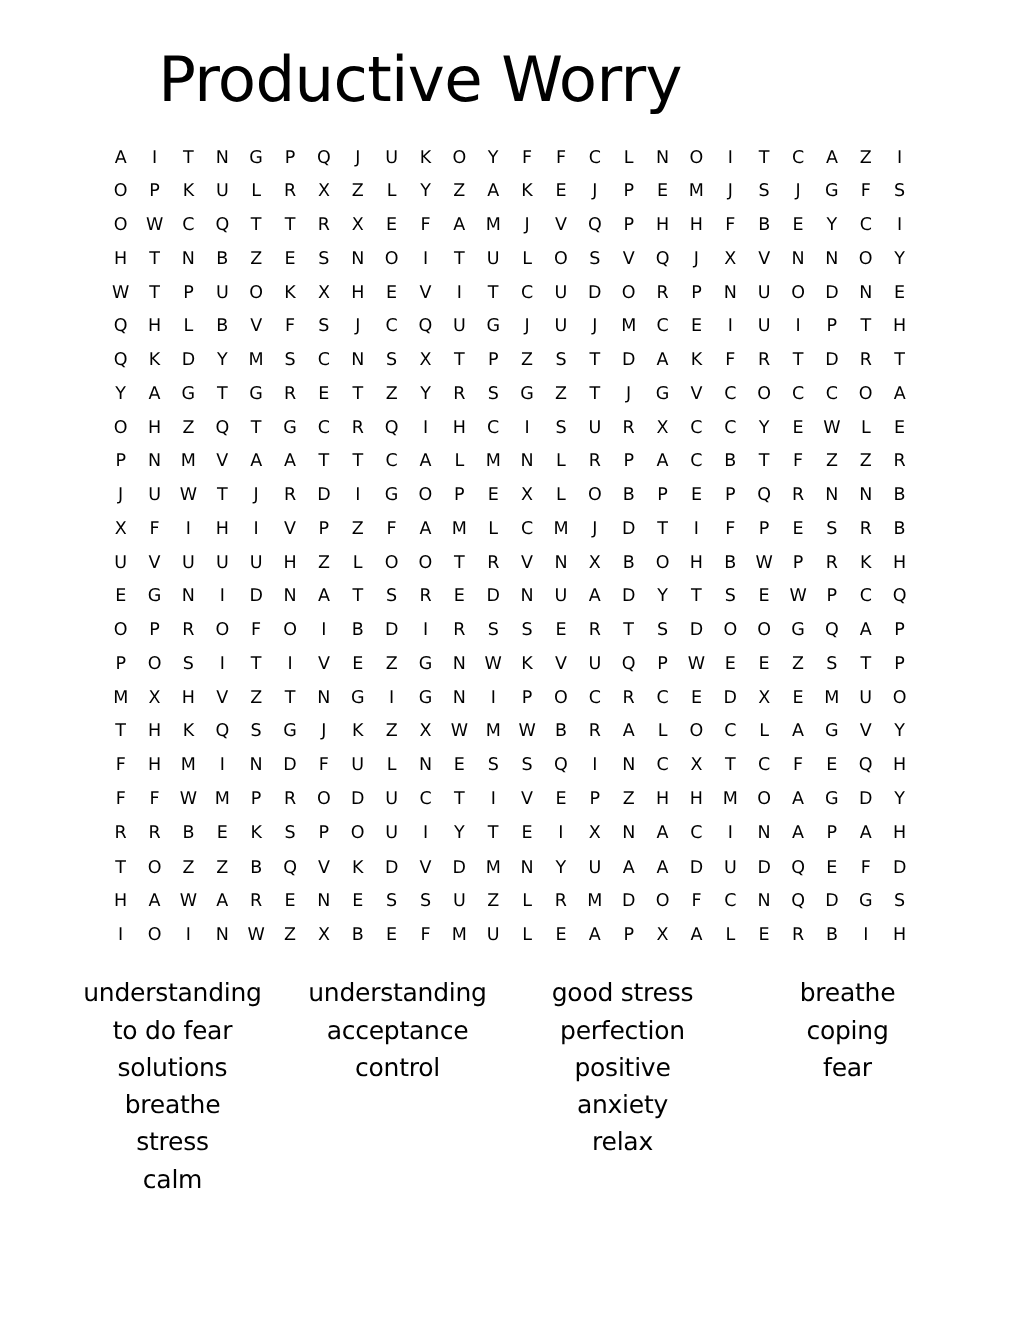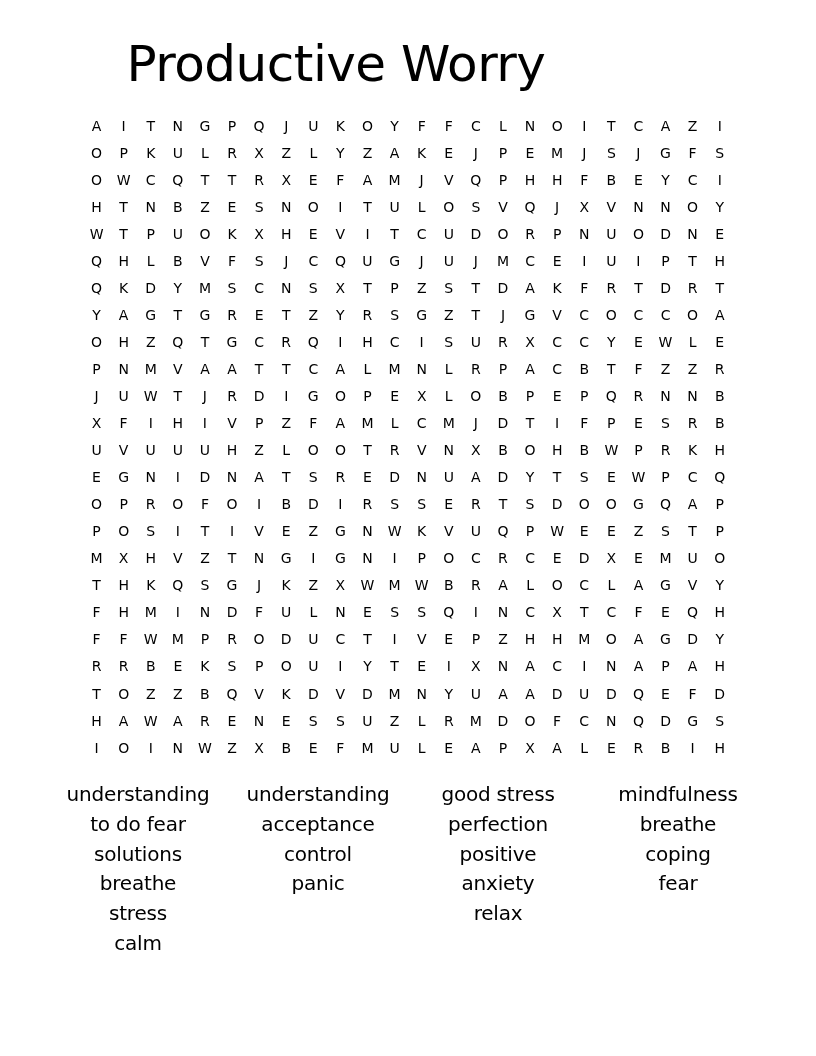"mindfulness" div.word { html: <div>mindfulness</div> -> none }
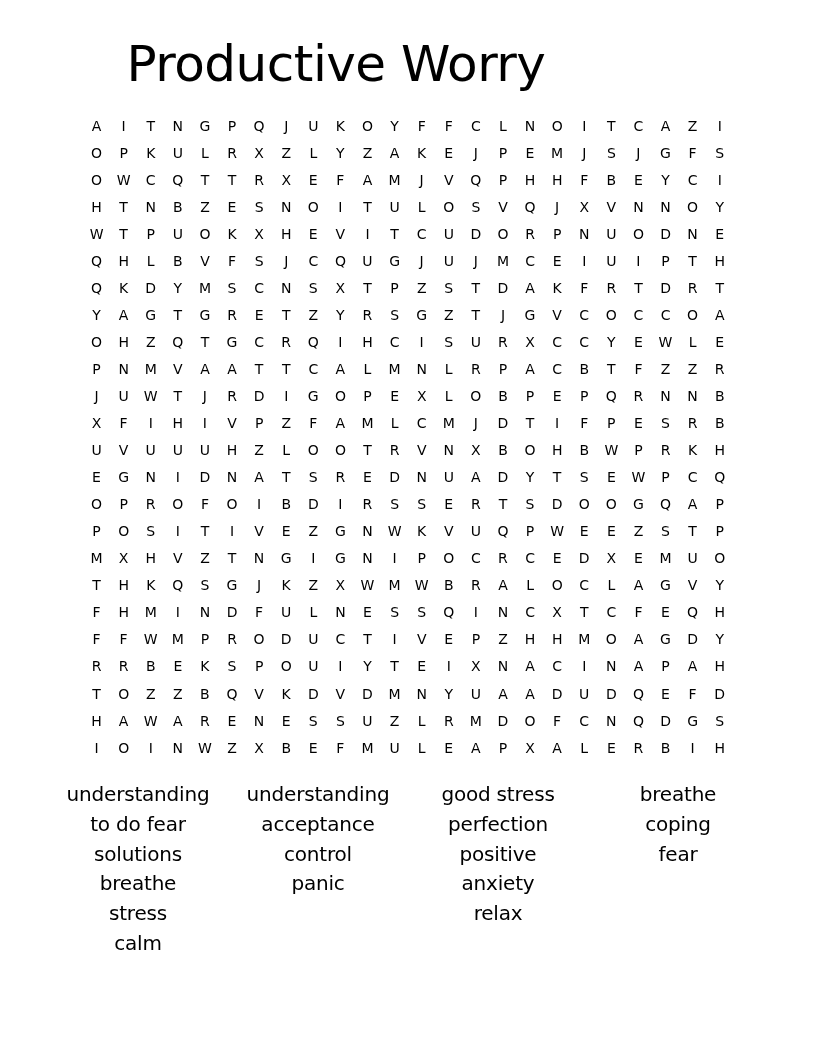"panic" div.word { html: <div>panic</div> -> none }
